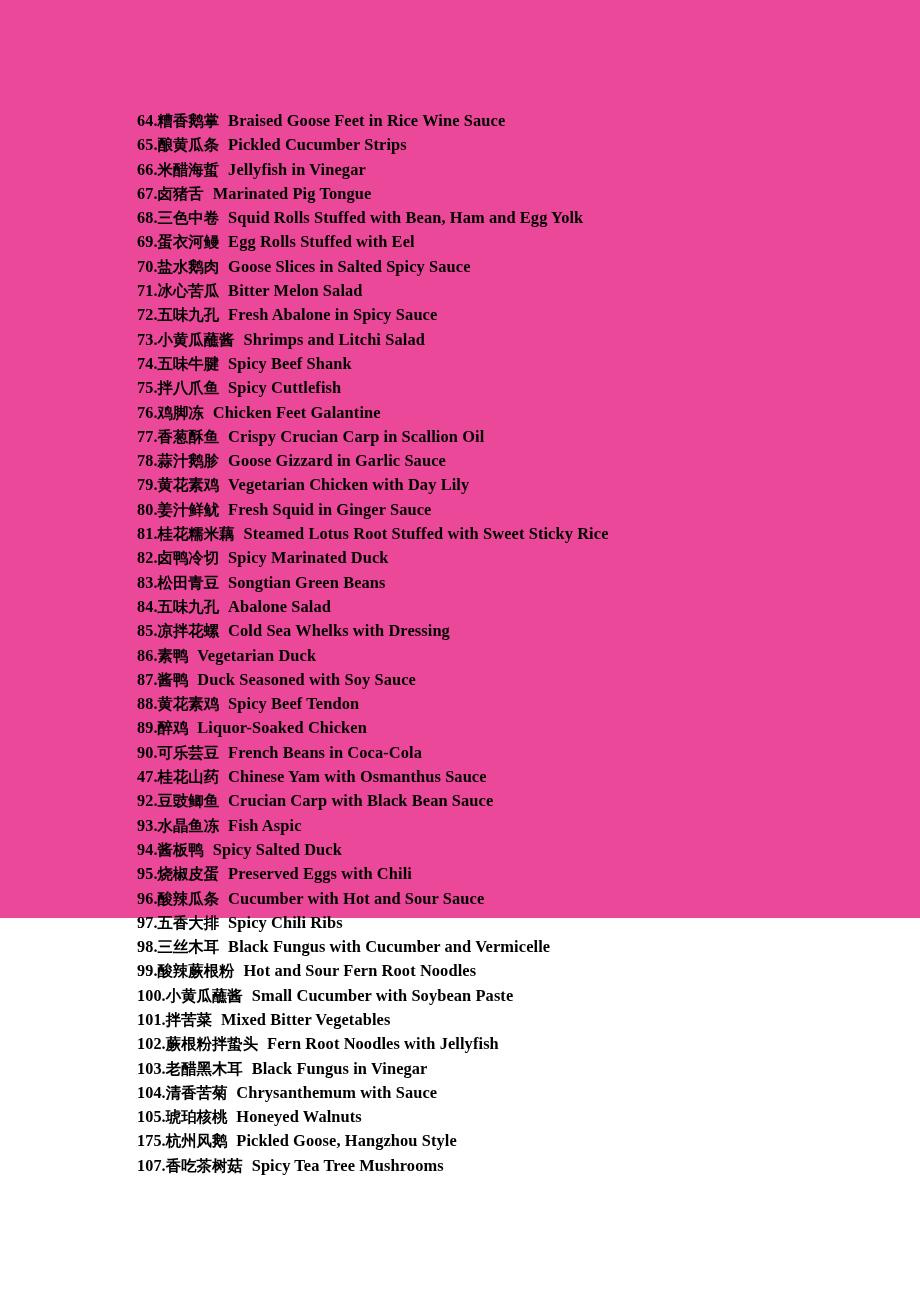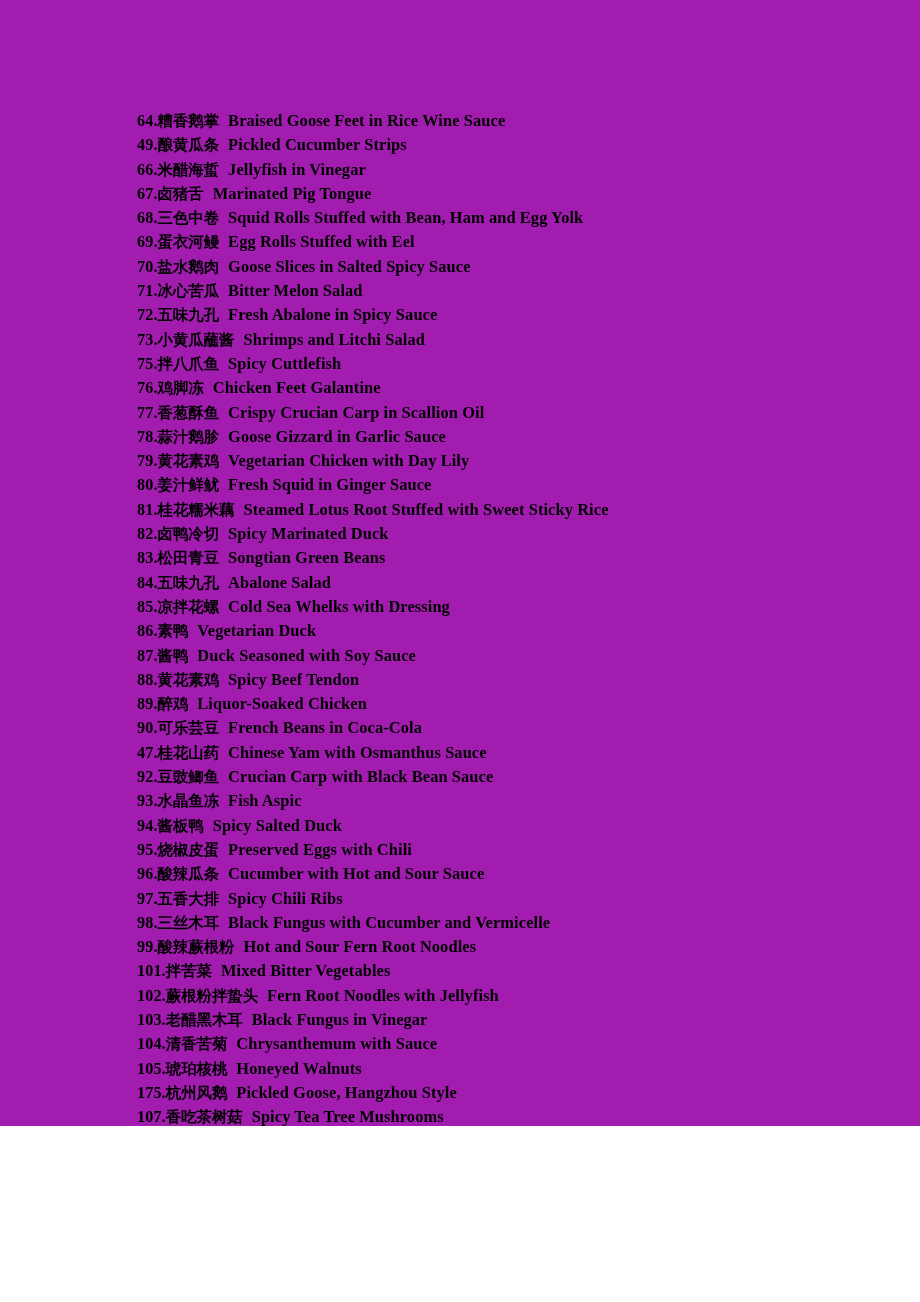"64.糟香鹅掌 Braised Goose Feet in" .page { background: #a21caf -> #ec4899; height: 1126px -> 918px }
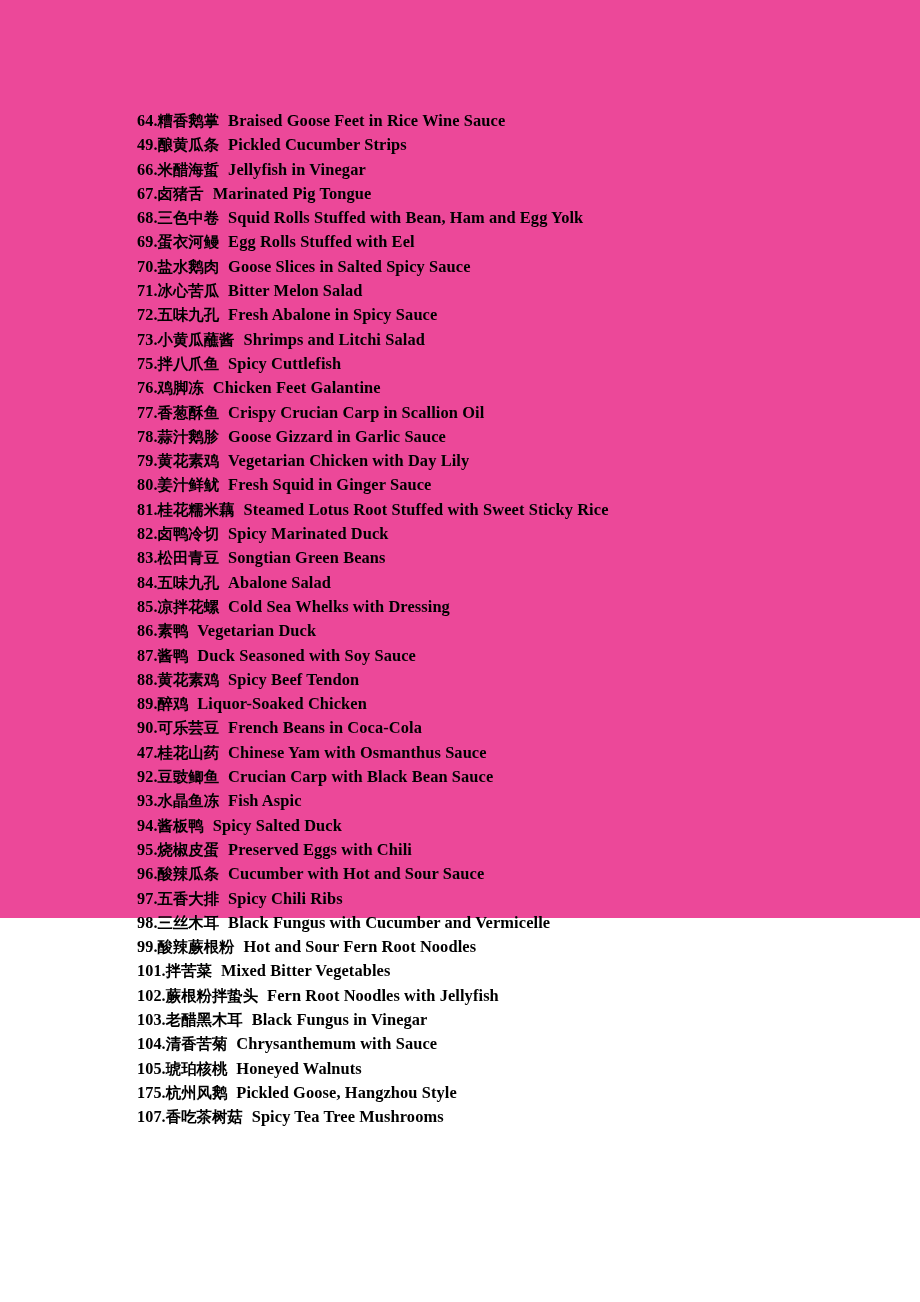"49." span.item-num { text: 49 -> 65 }
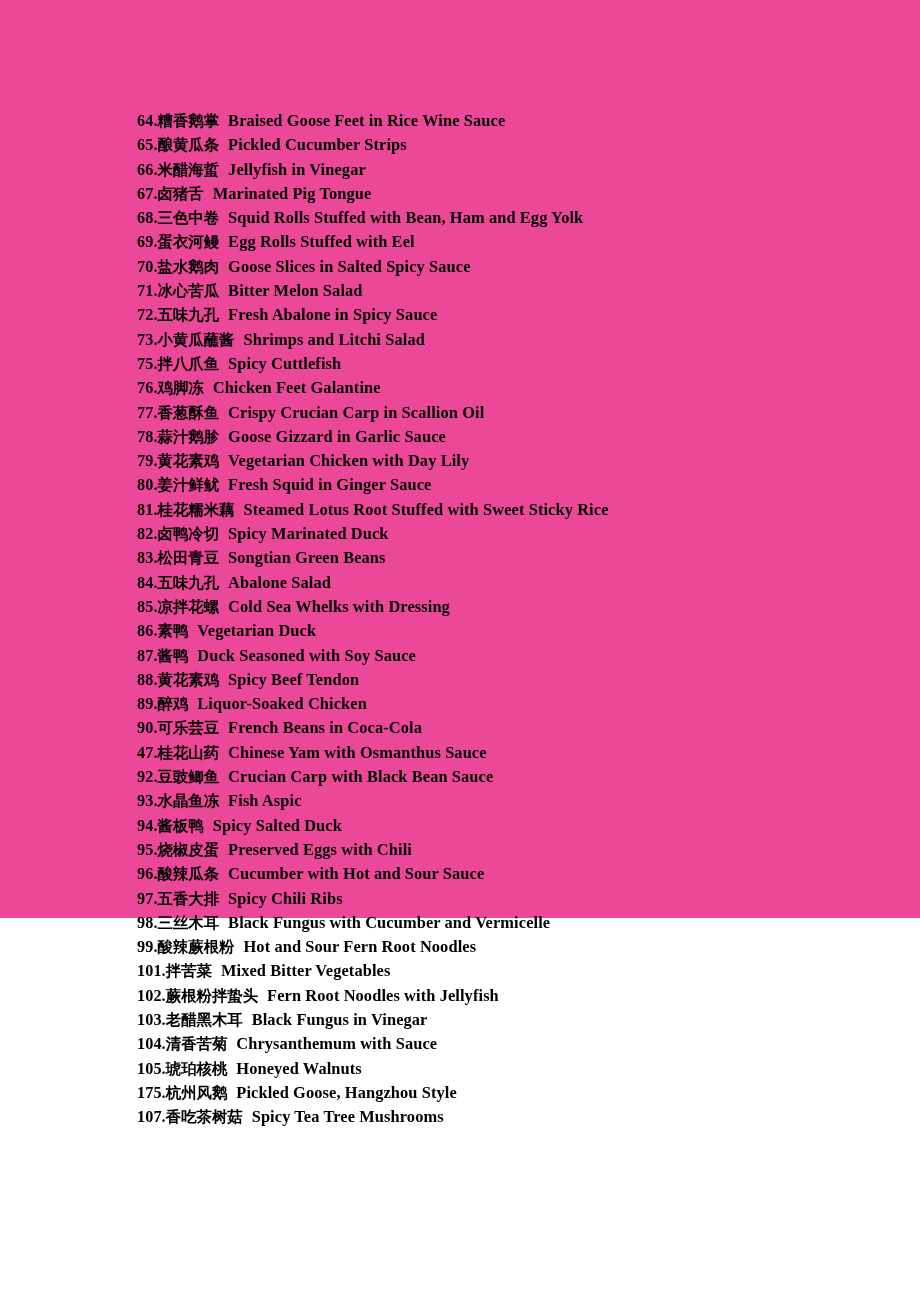"74.五味牛腱 Spicy Beef Shank" li.menu-item { html: none -> <li><span>74.</span><span>五味牛腱</span><span></span><span>Spicy Beef Shank</span></li> }
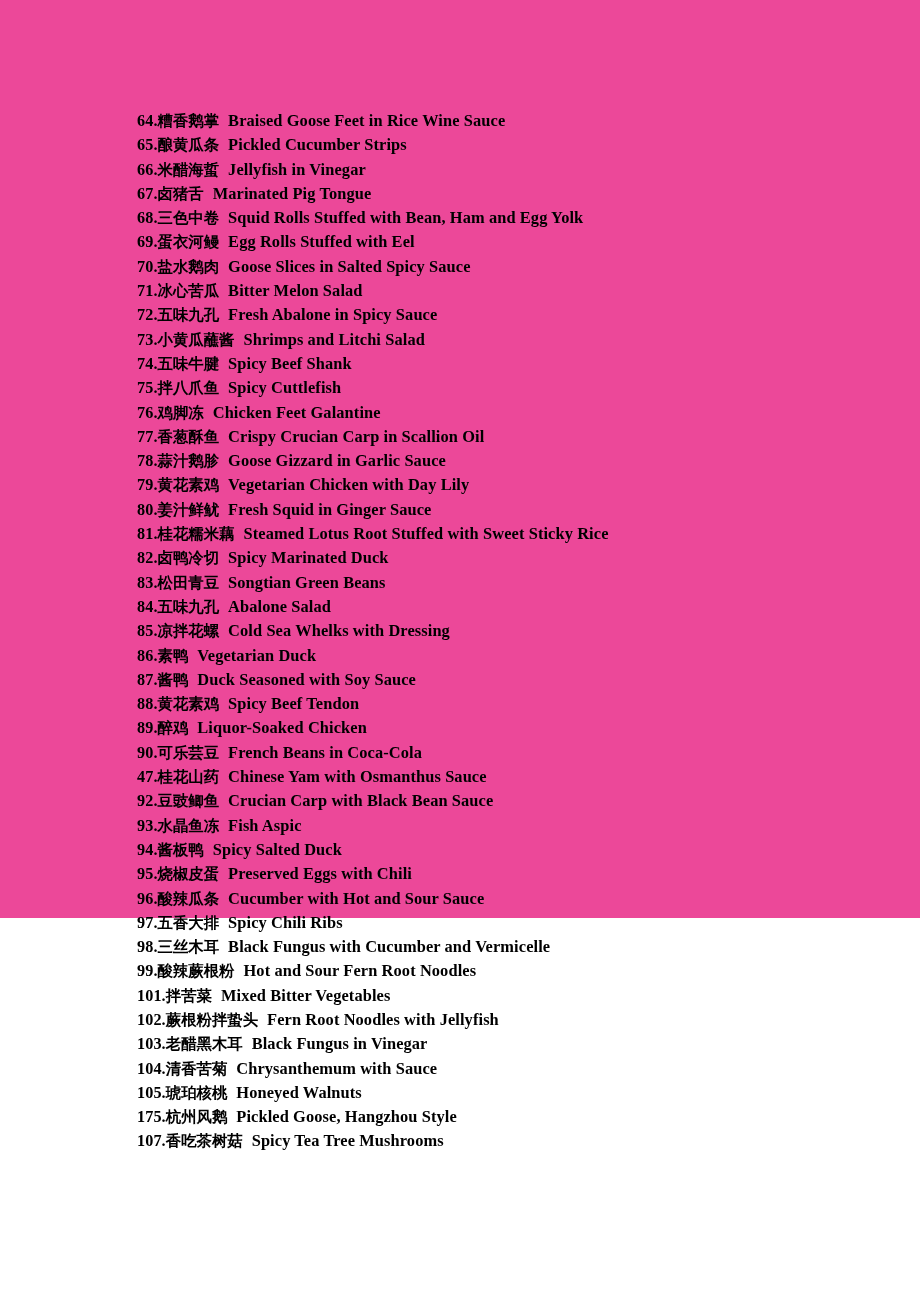"100.小黄瓜蘸酱 Small Cucumber with Soybean" li.menu-item { html: none -> <li><span>100.</span><span>小黄瓜蘸酱</span><span></span><span>Small Cucumber with Soybean Paste</span></li> }
